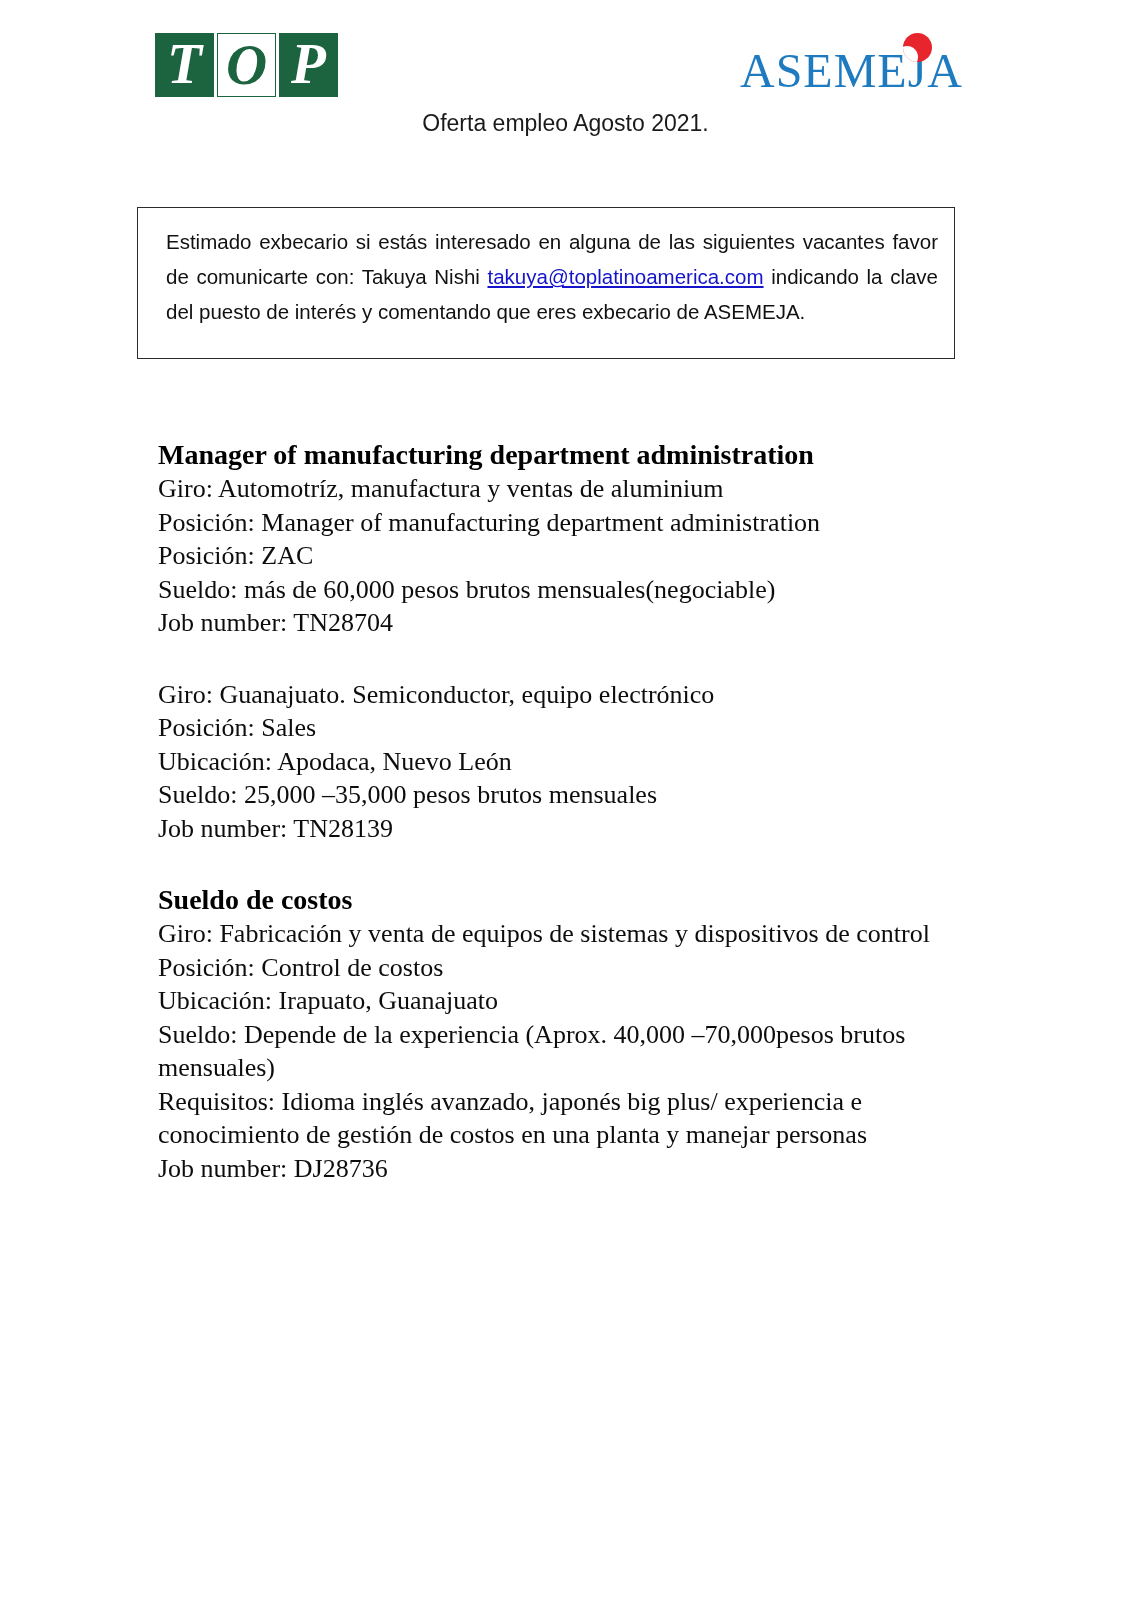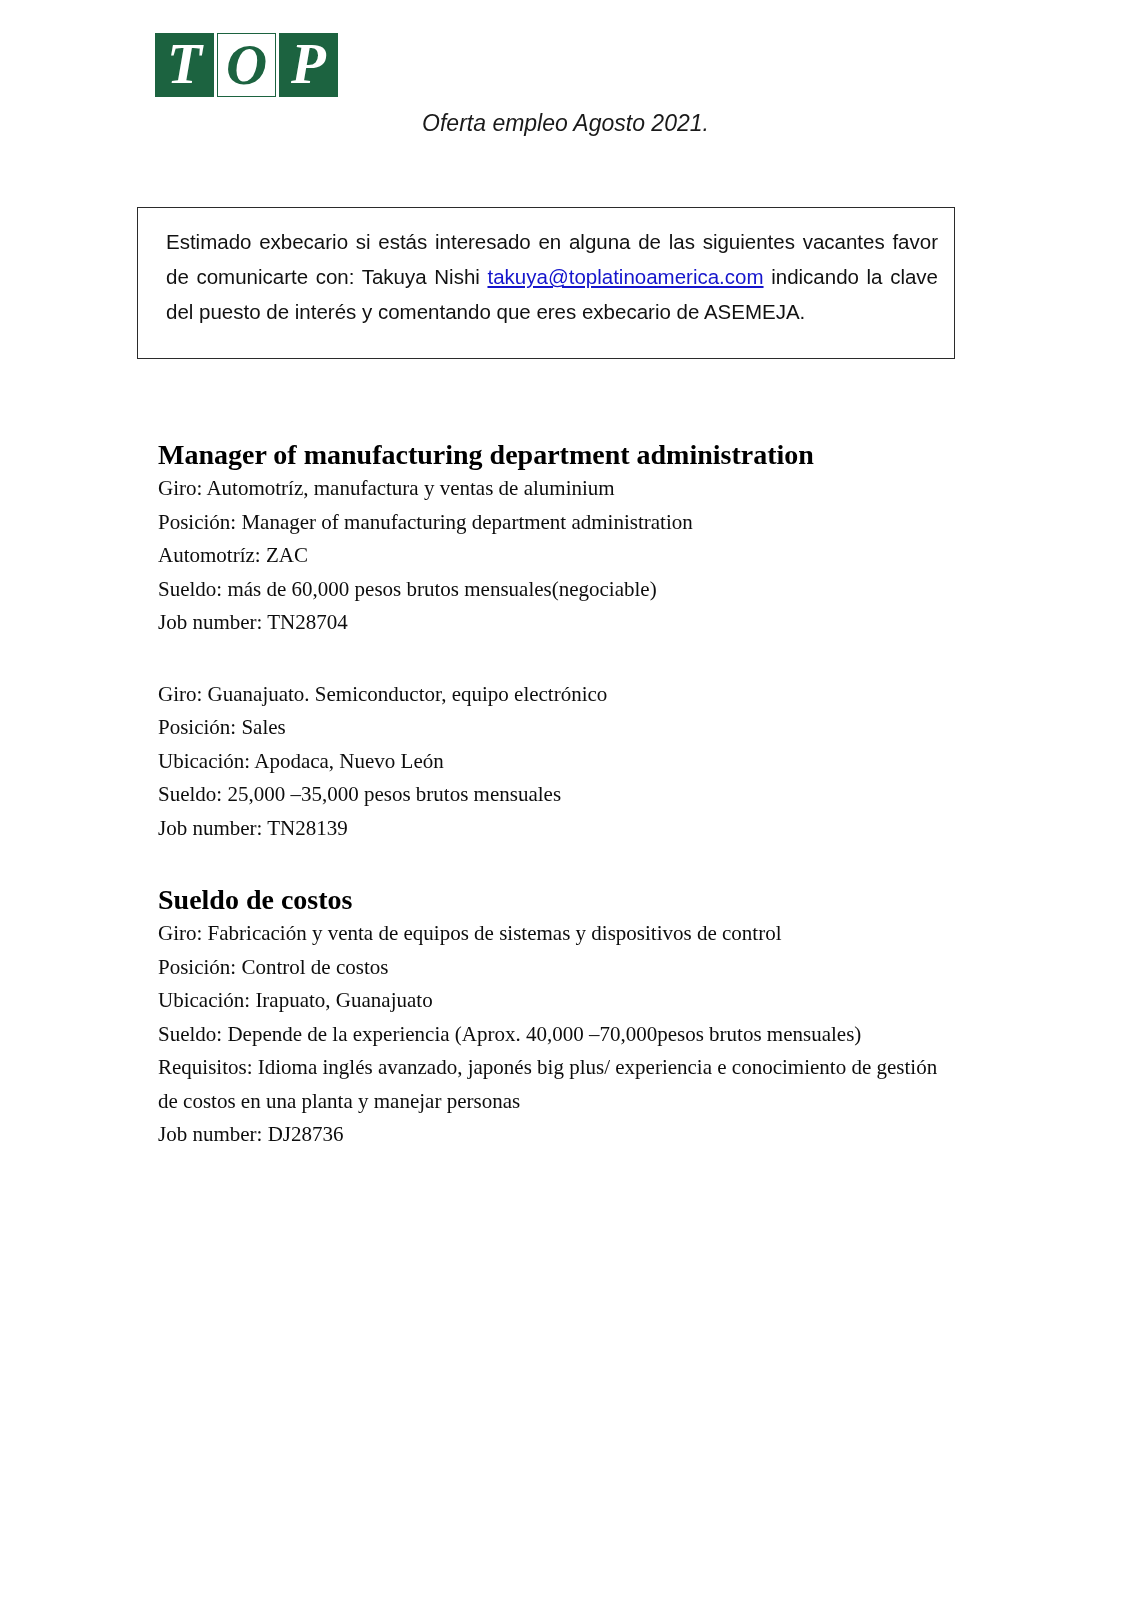"ASEMEJA" div.asemeja-logo { html: none -> <div> <div>ASEMEJA</div> <div></div> </div> }
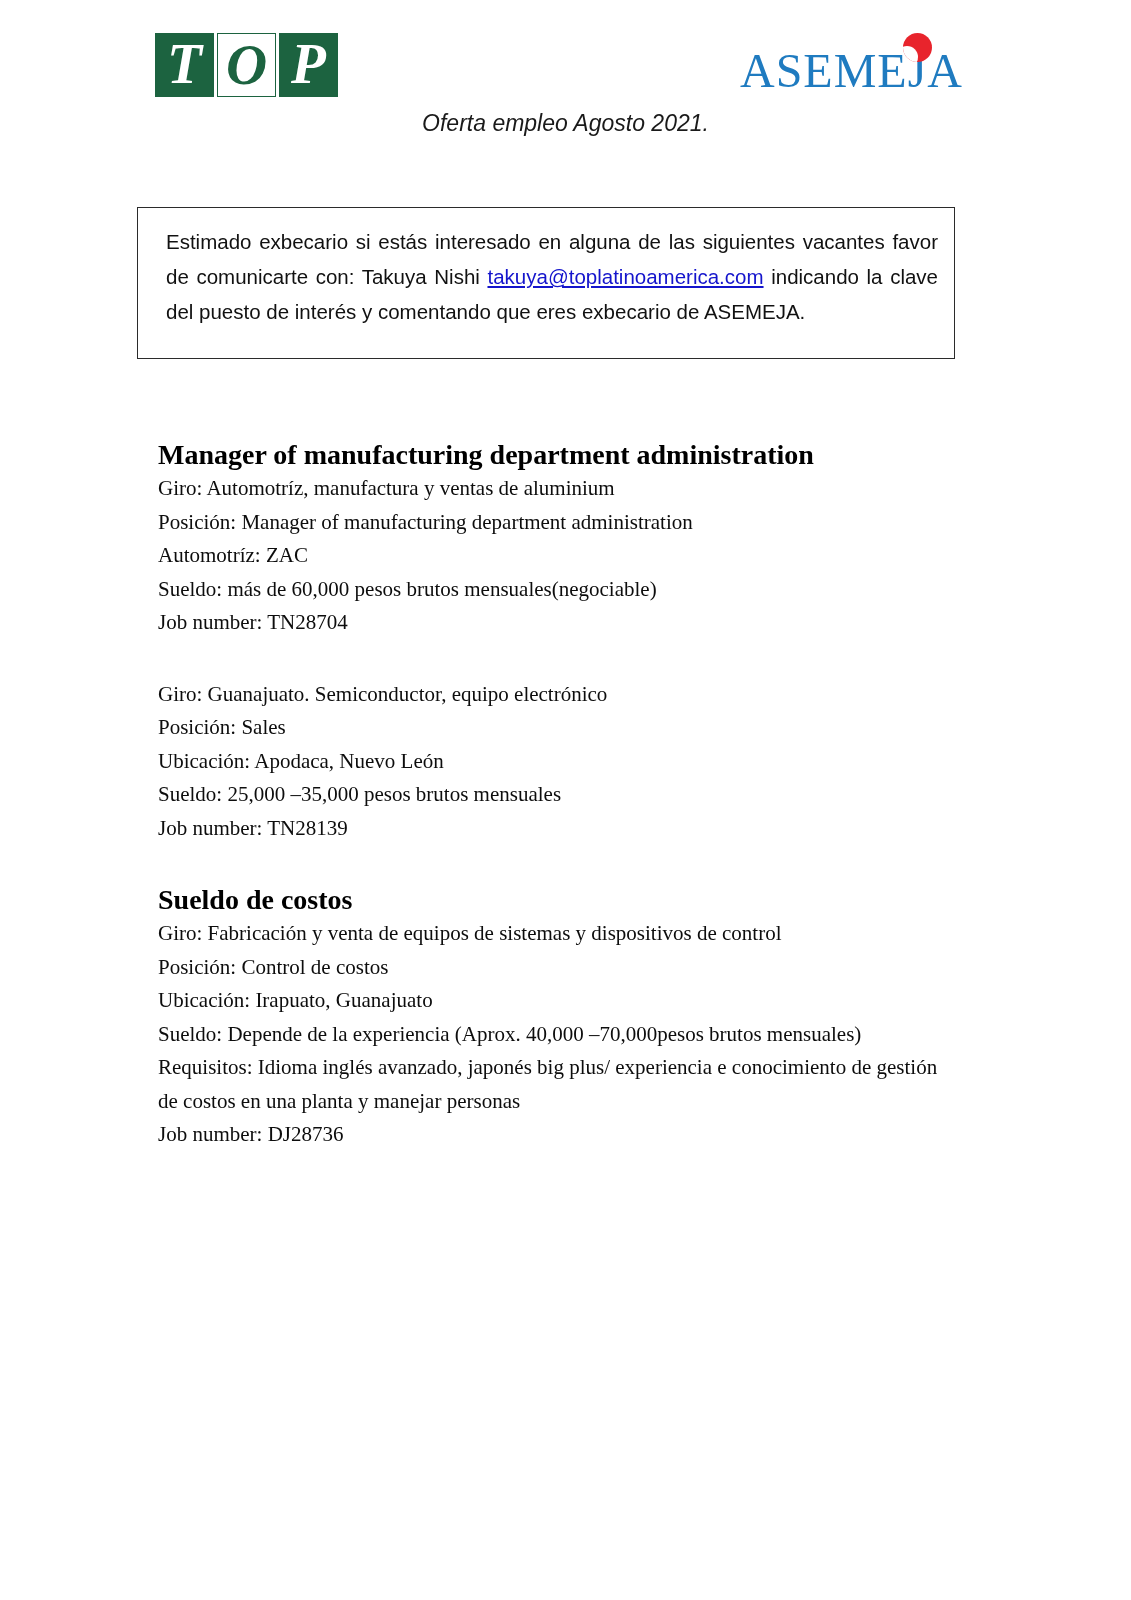"Oferta empleo Agosto 2021." .doc-title { font-style: italic -> none }
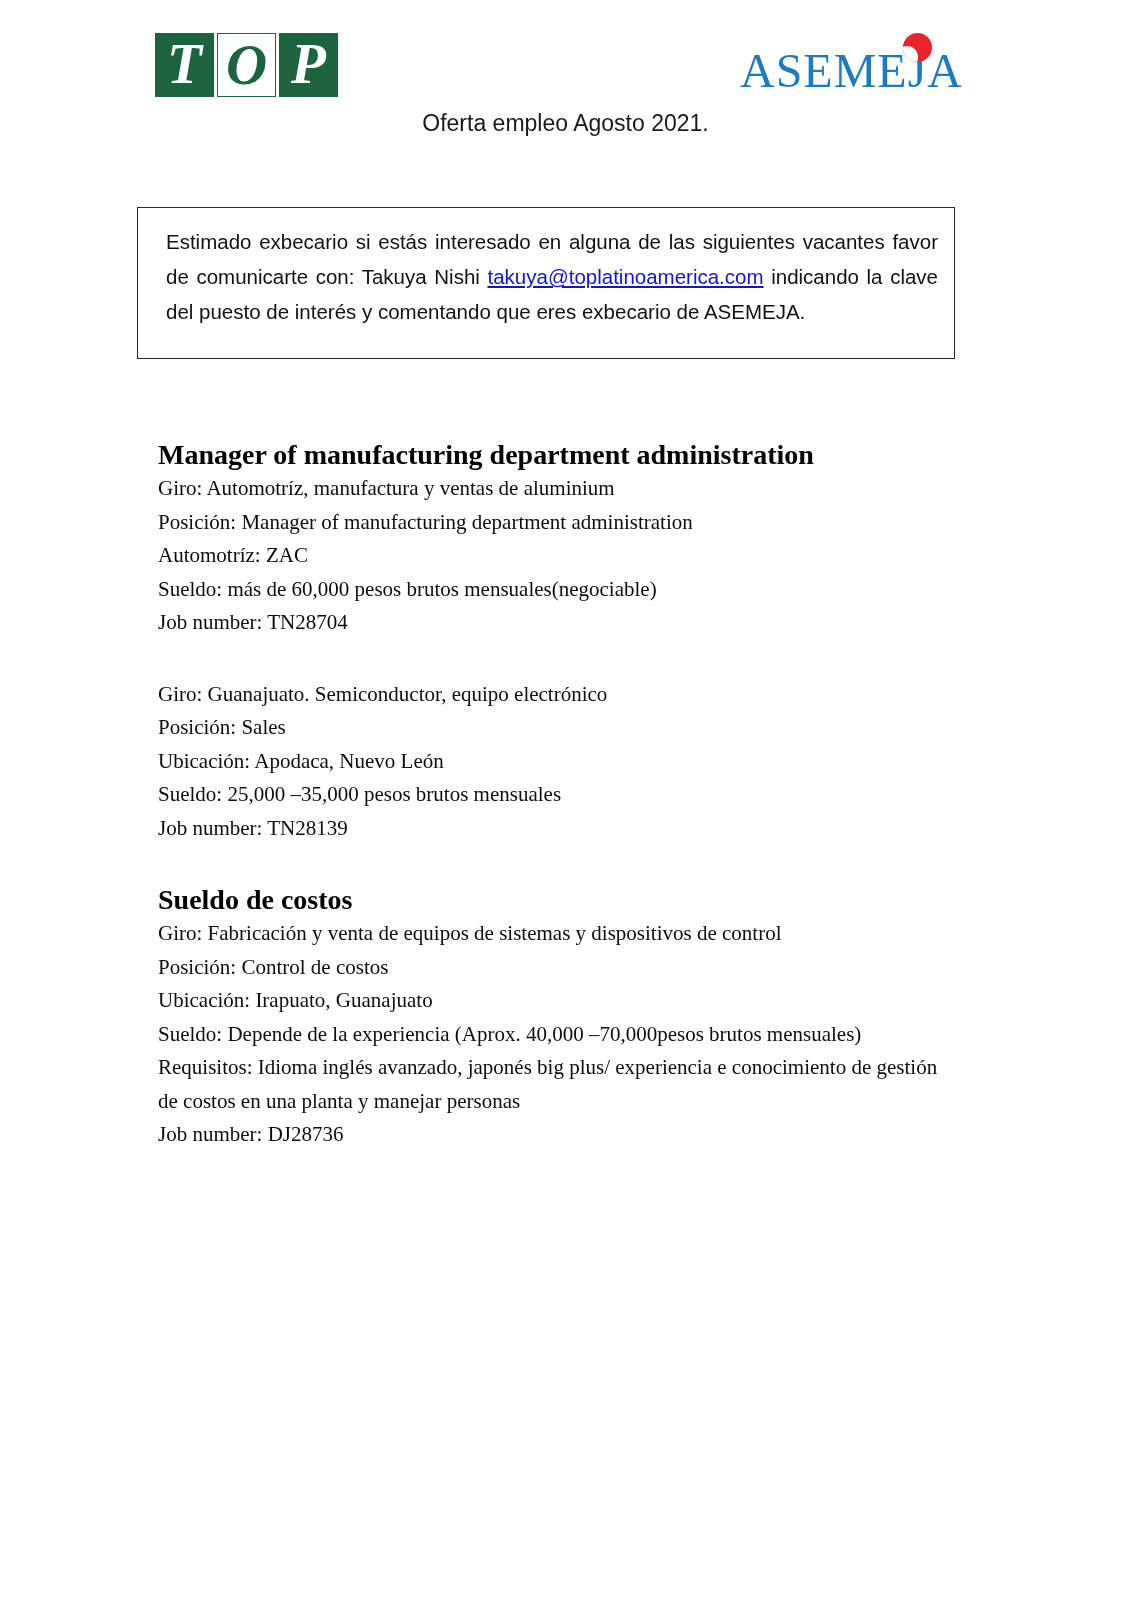"Giro: Automotríz, manufactura y ventas" .job-line { font-size: 21px -> 26px }
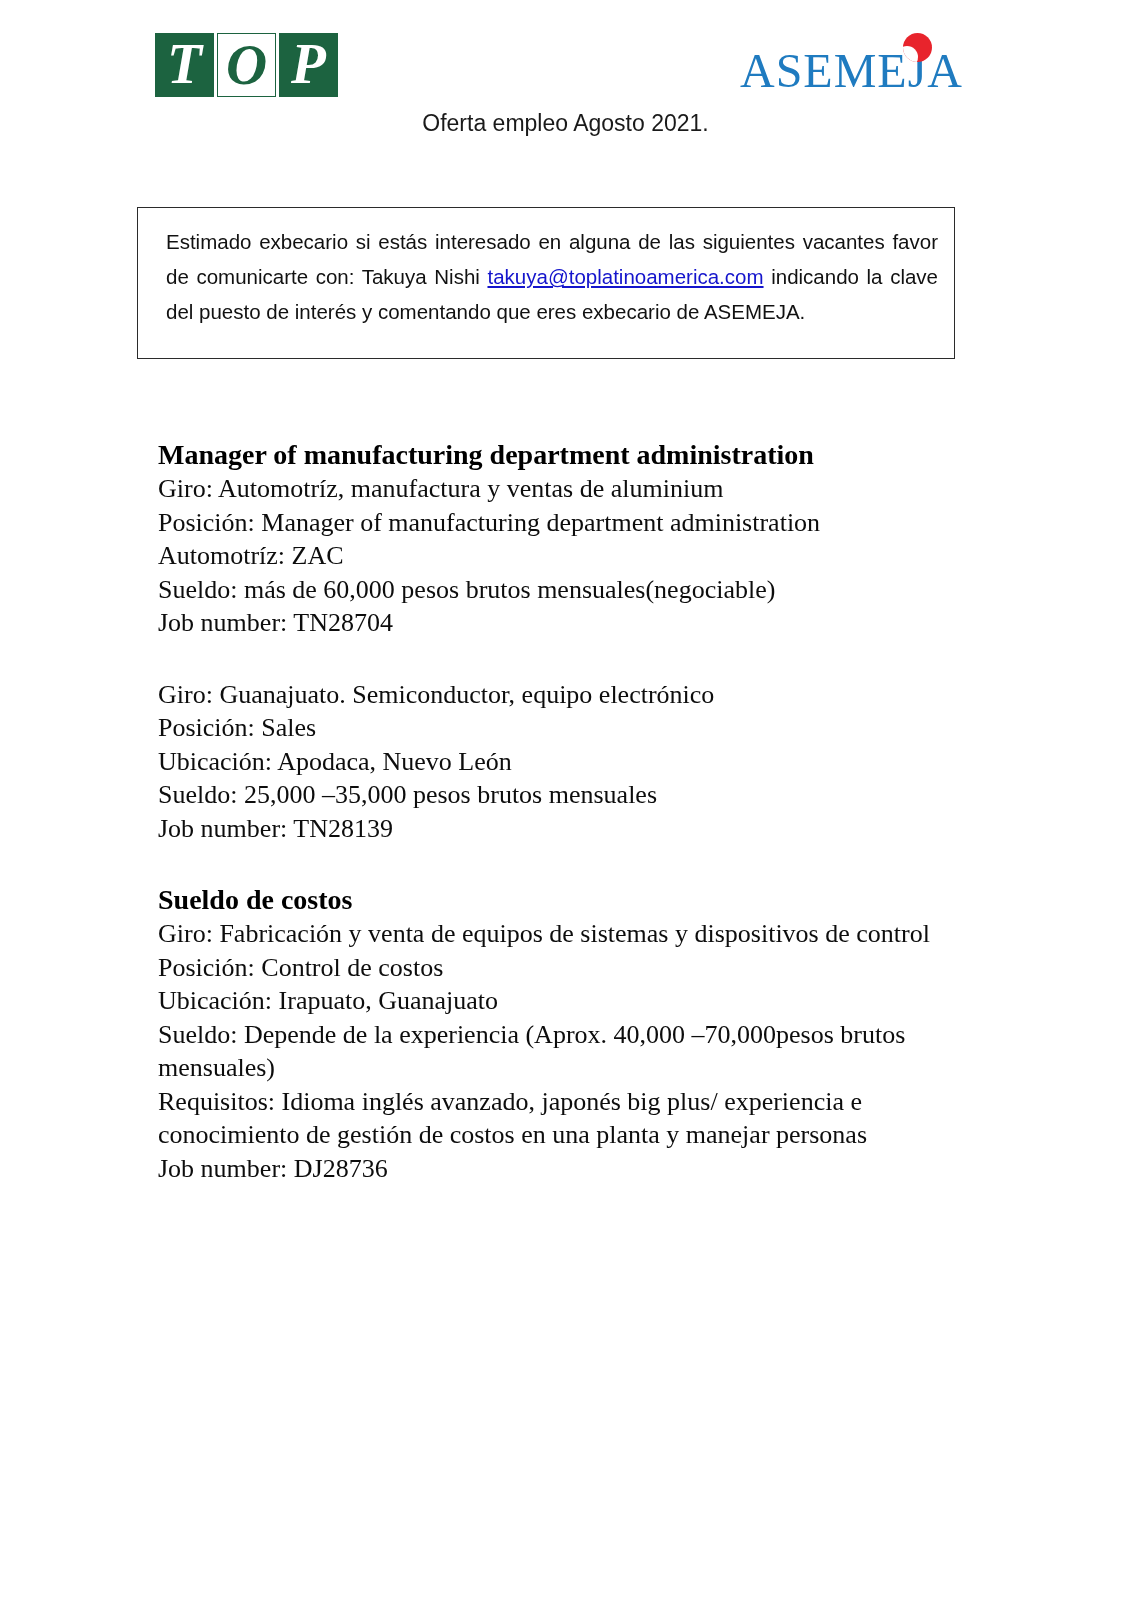"Automotríz: ZAC" p.job-line { text: Automotríz -> Posición }
